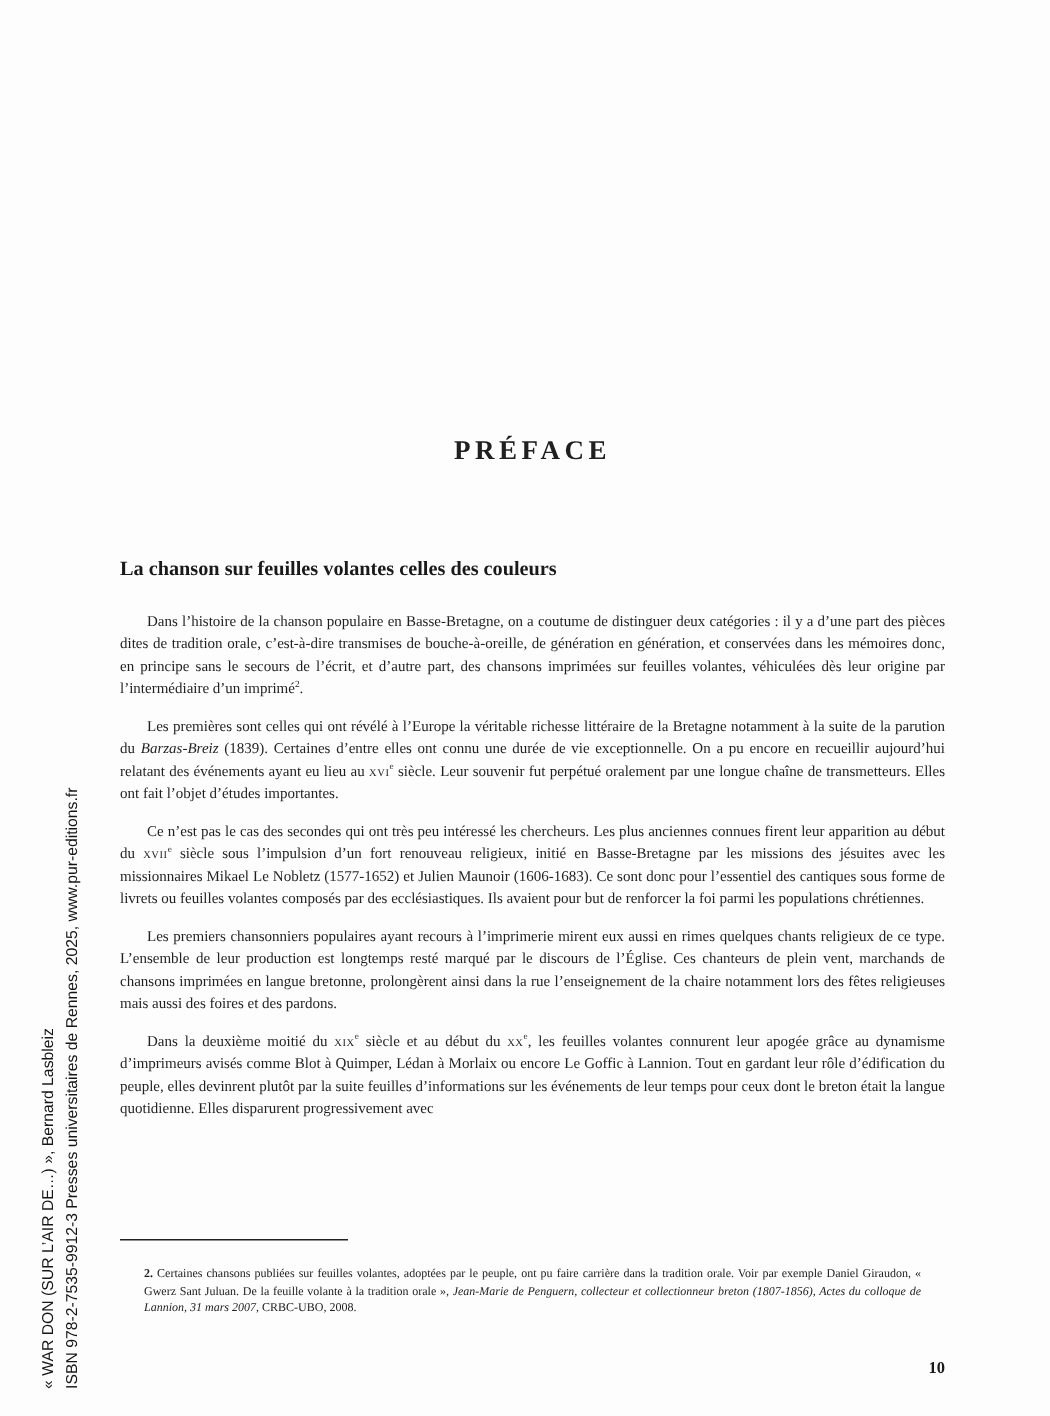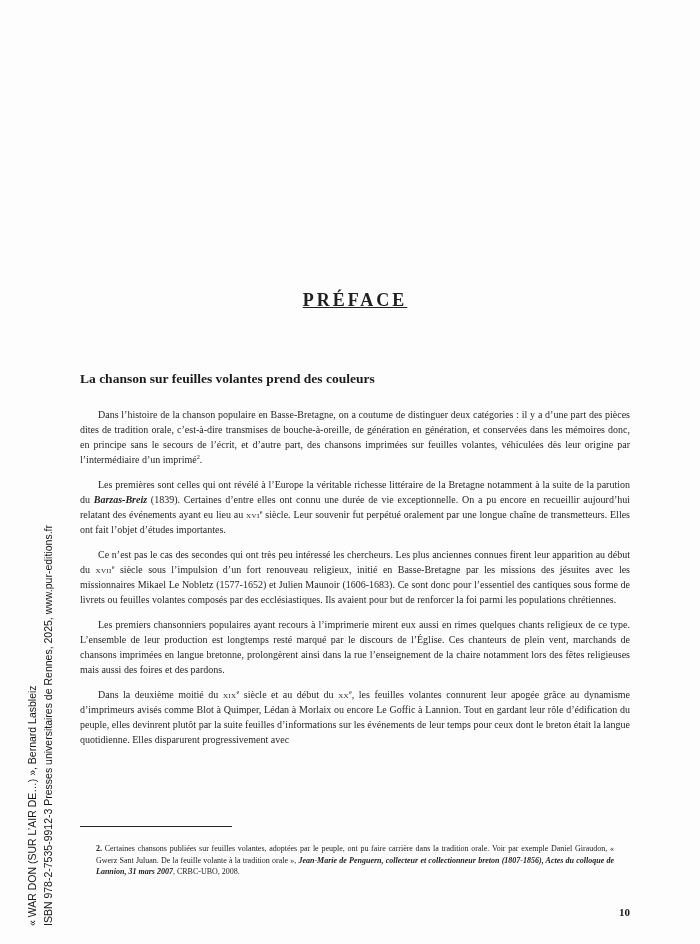"PRÉFACE" h1.title { text-decoration: underline -> none }
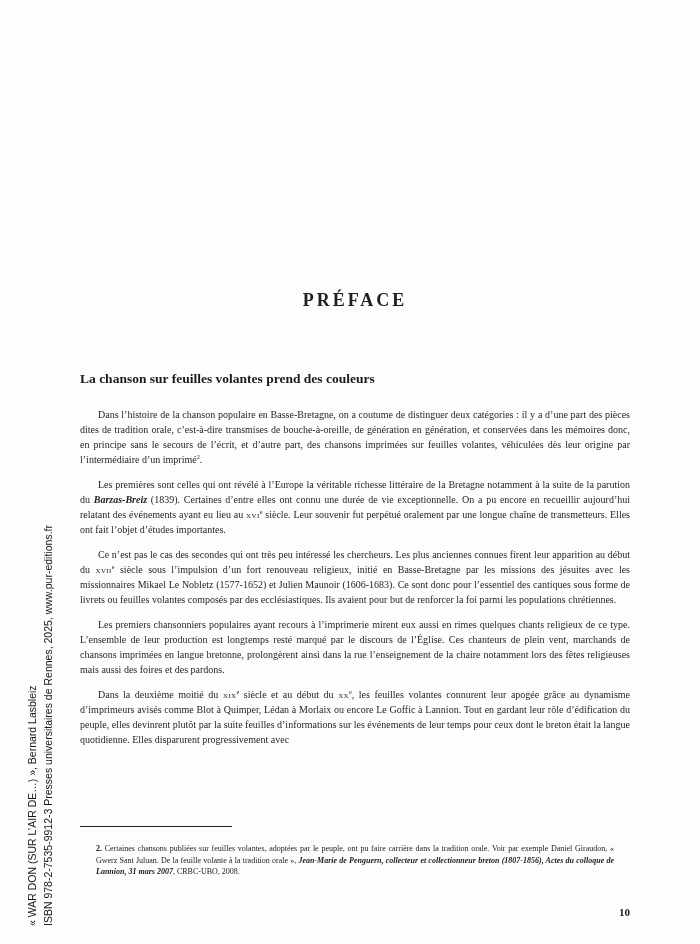"La chanson sur feuilles volantes" h2.section-heading { text: prend -> celles }
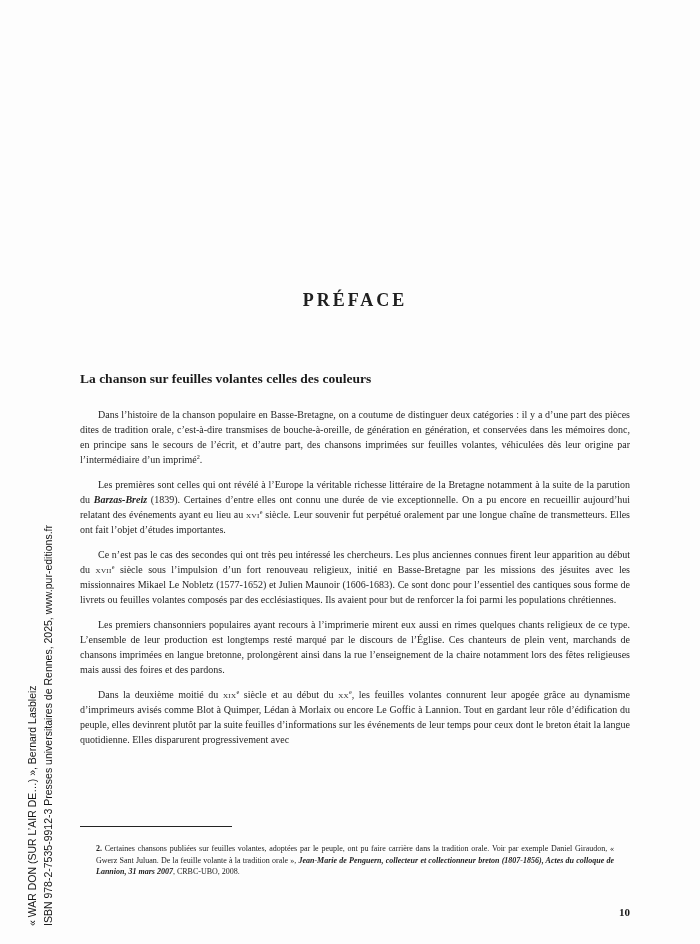"Barzas-Breiz" .run-italic { font-weight: bold -> none }
